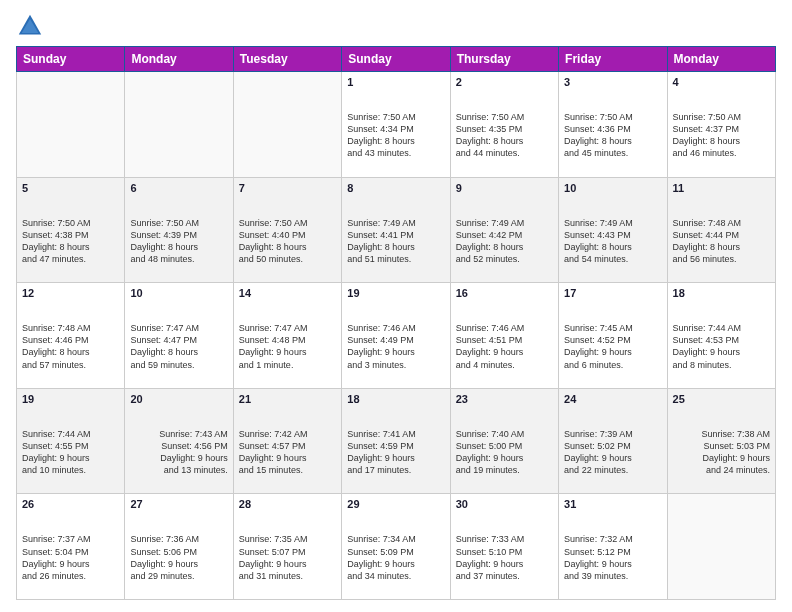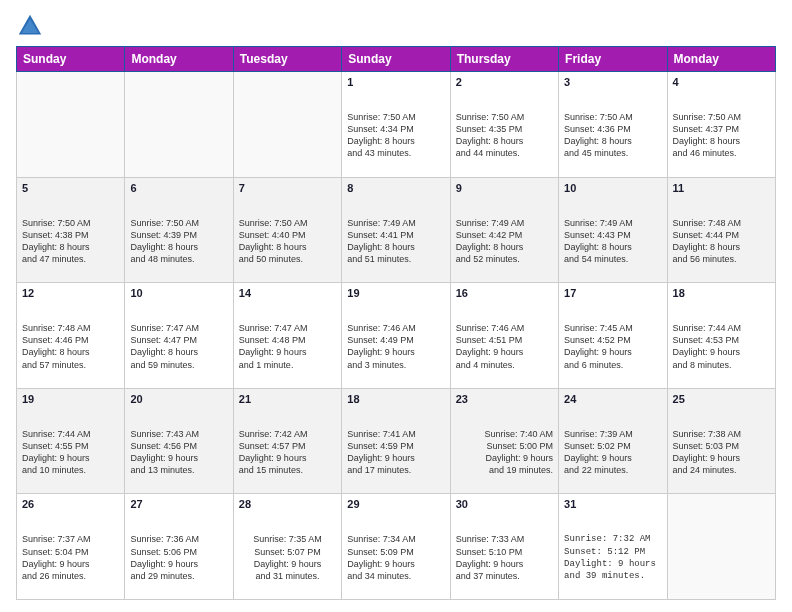"Sunrise: 7:43 AM" div.day-info { text-align: none -> right }
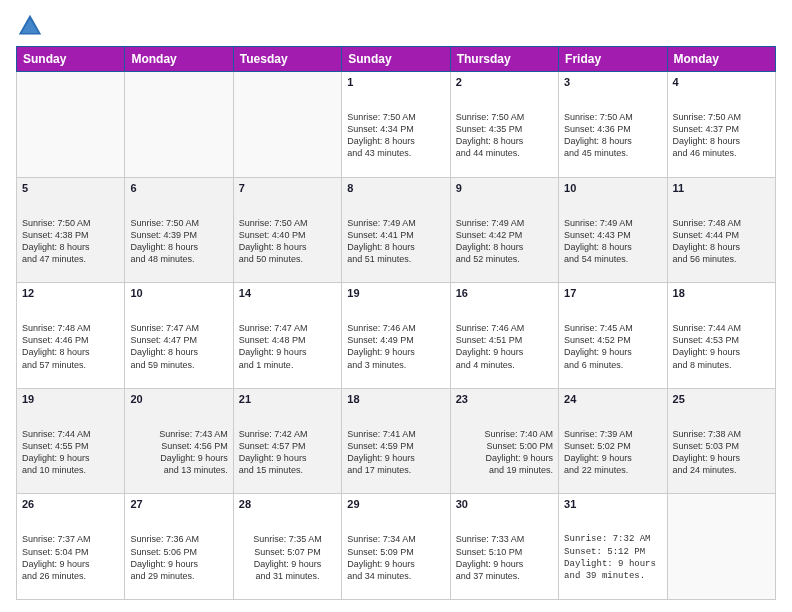"Sunrise: 7:40 AM" div.day-info { text-align: right -> none }
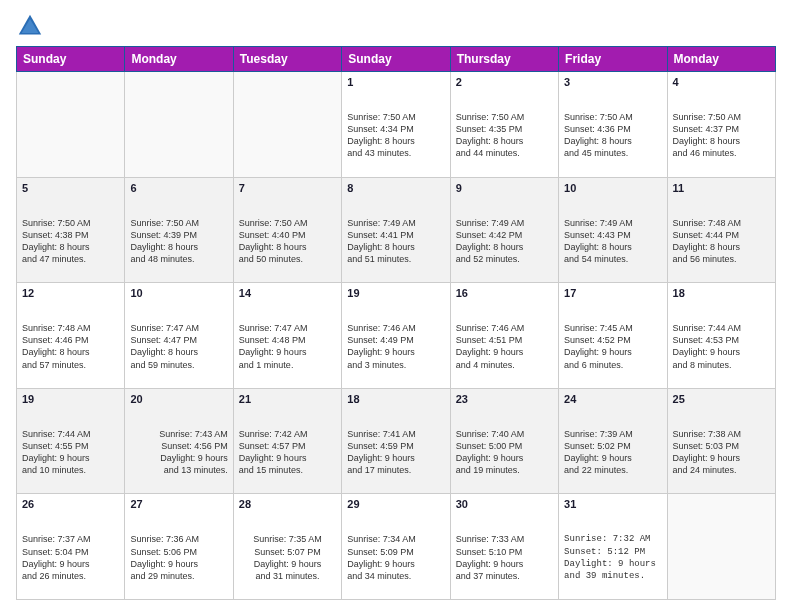"Sunrise: 7:38 AM" div.day-info { text-align: none -> right }
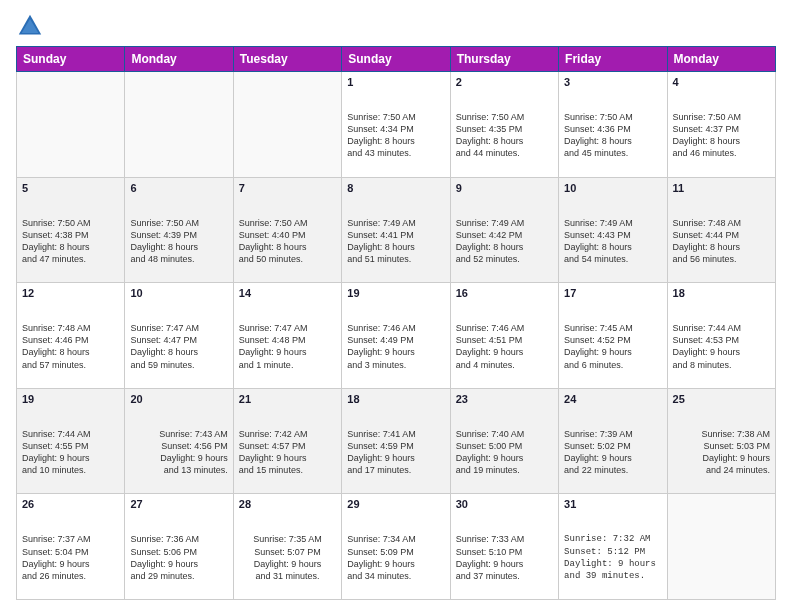"Sunrise: 7:35 AM" div.day-info { text-align: center -> none }
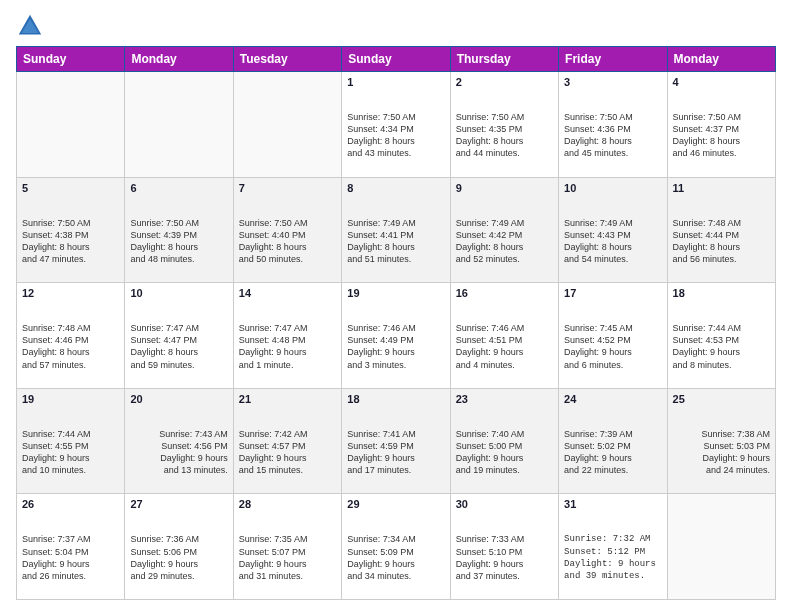"Sunrise: 7:32 AM" div.day-info { font-family: Liberation Mono, monospace -> none }
